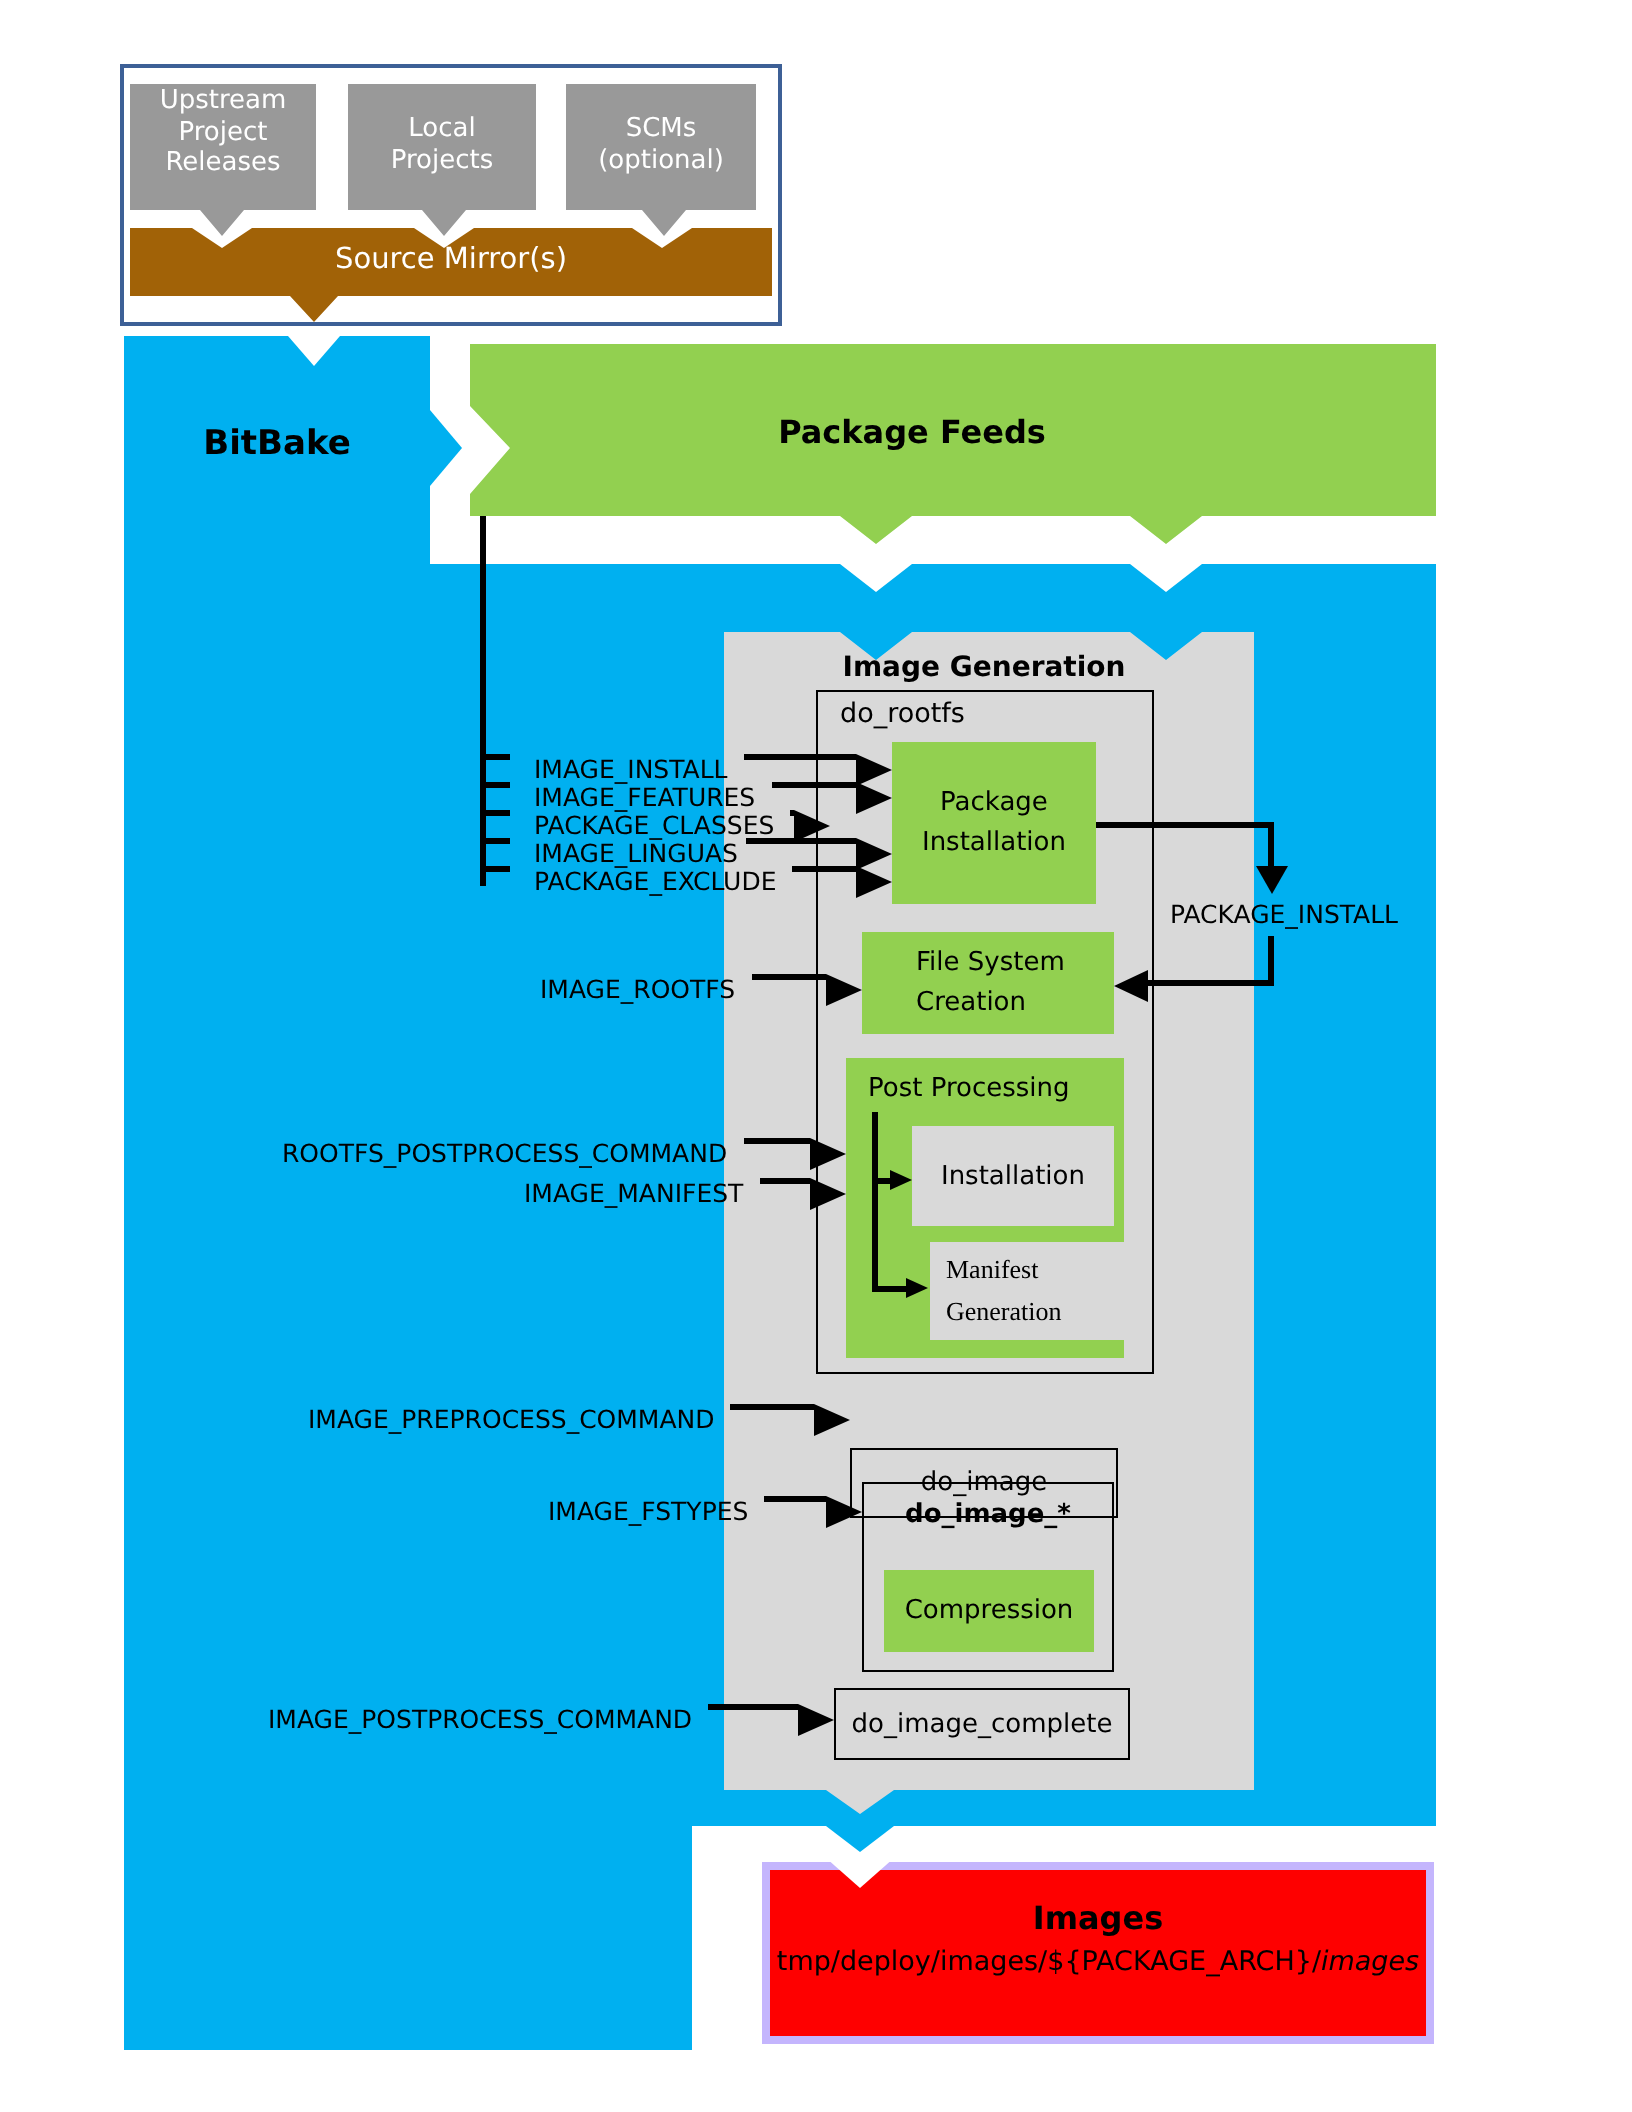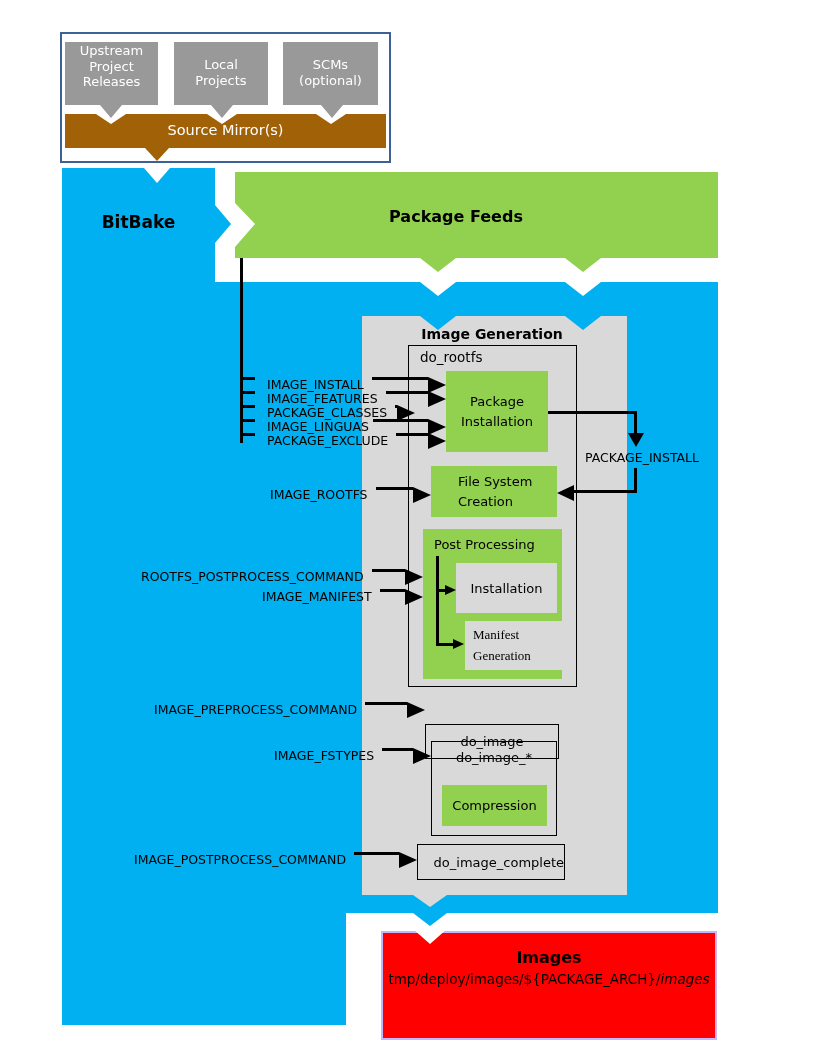"do_image_*" div { font-weight: none -> bold }
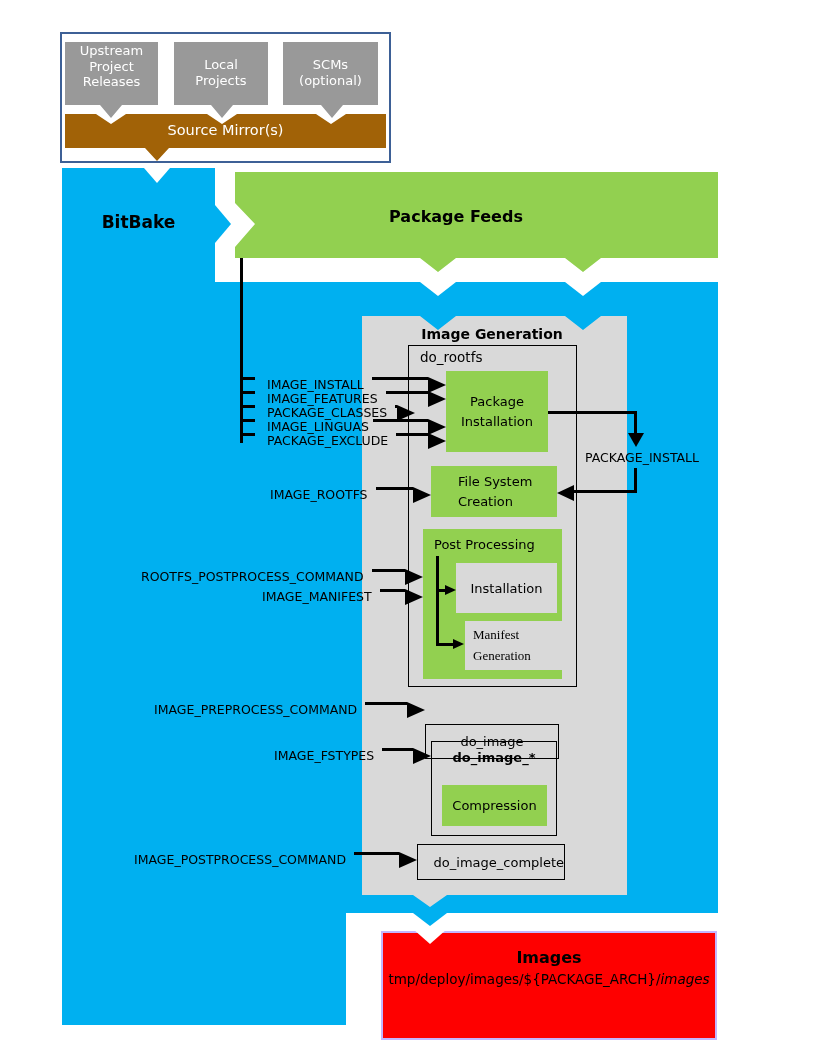"do_image_complete" div.abs { justify-content: flex-end -> none }
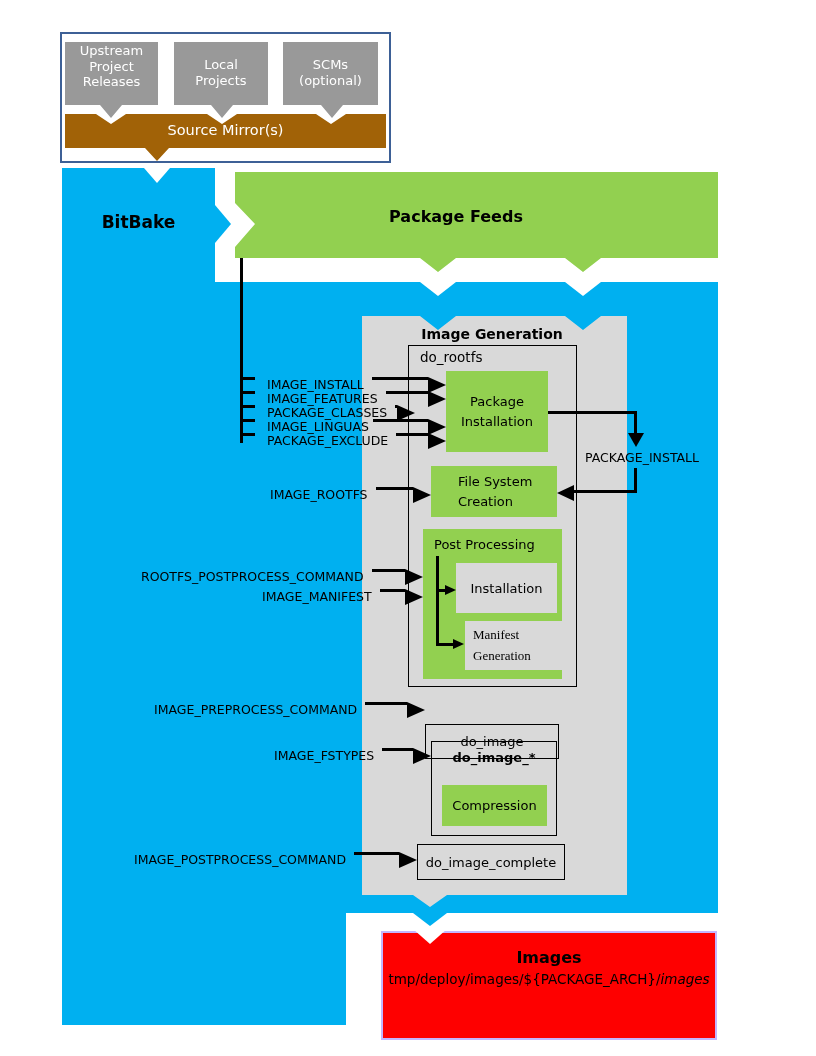"Images" div.abs { border: 2px solid #c4b5fd -> 4px solid #c4b5fd; height: 109px -> 91px }
